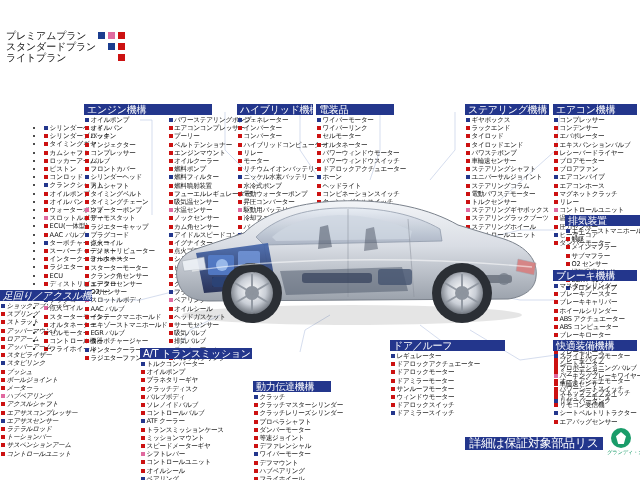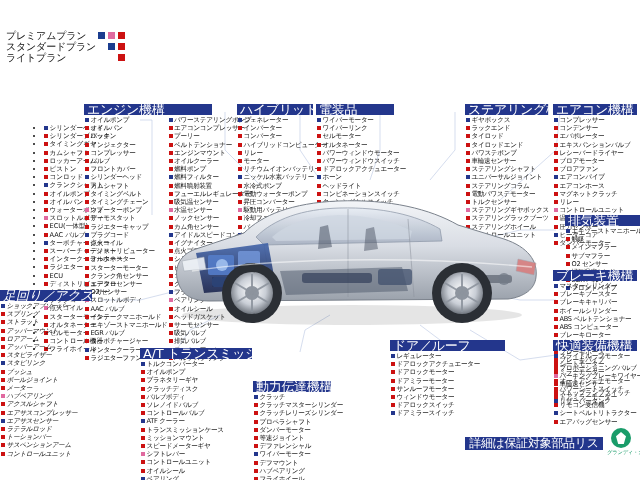"エンジン機構" .group .ghead { font-size: 13px -> 10px }
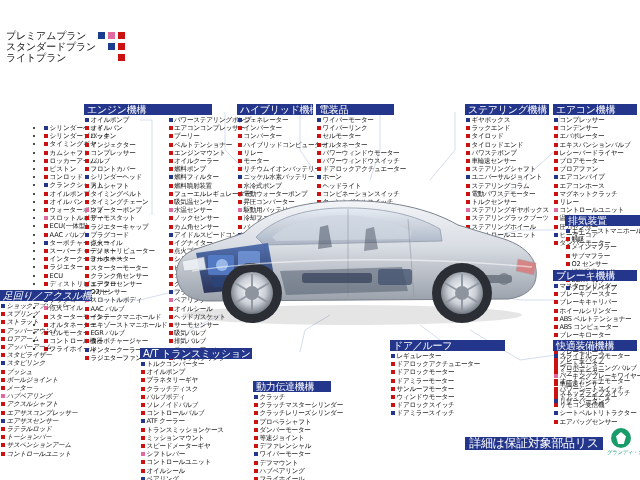"ABS ベルトテンショナー" span.txt { text: ベルトテンショナ -> アクチュエータ }
